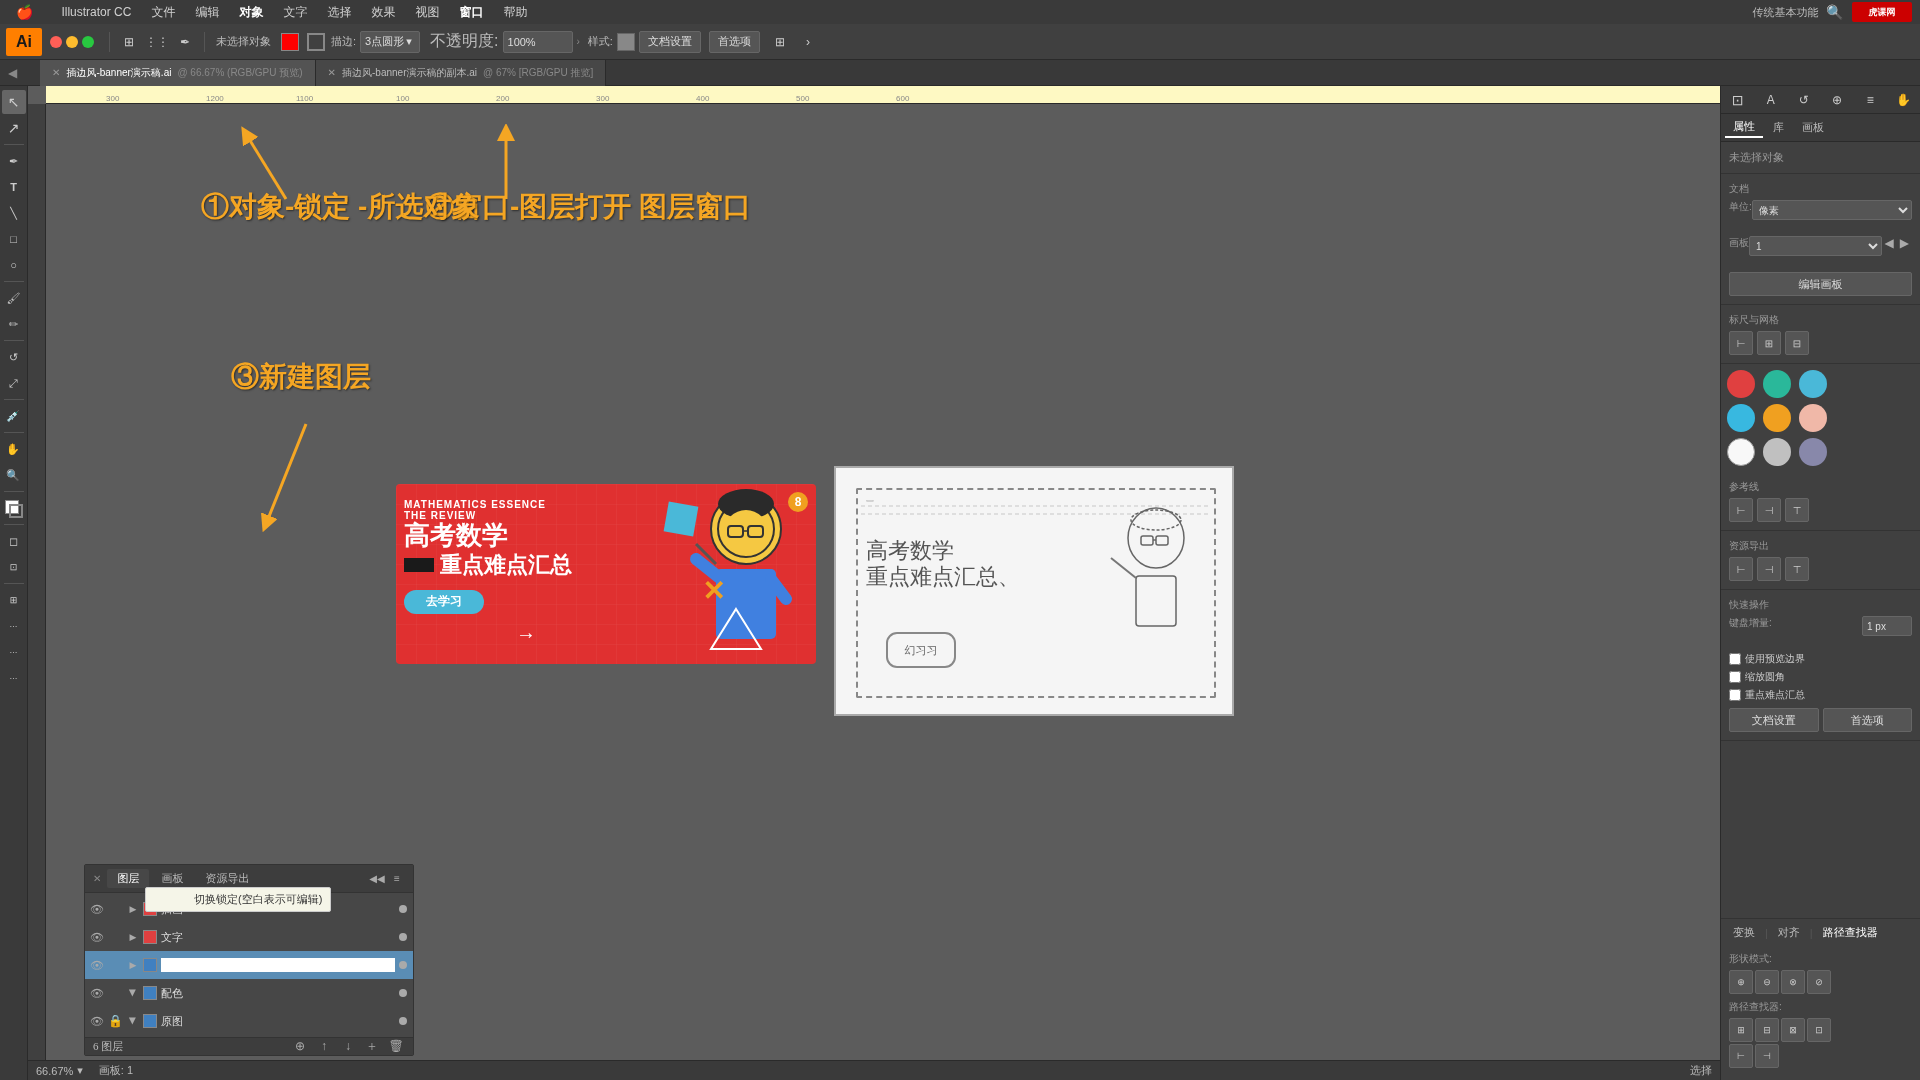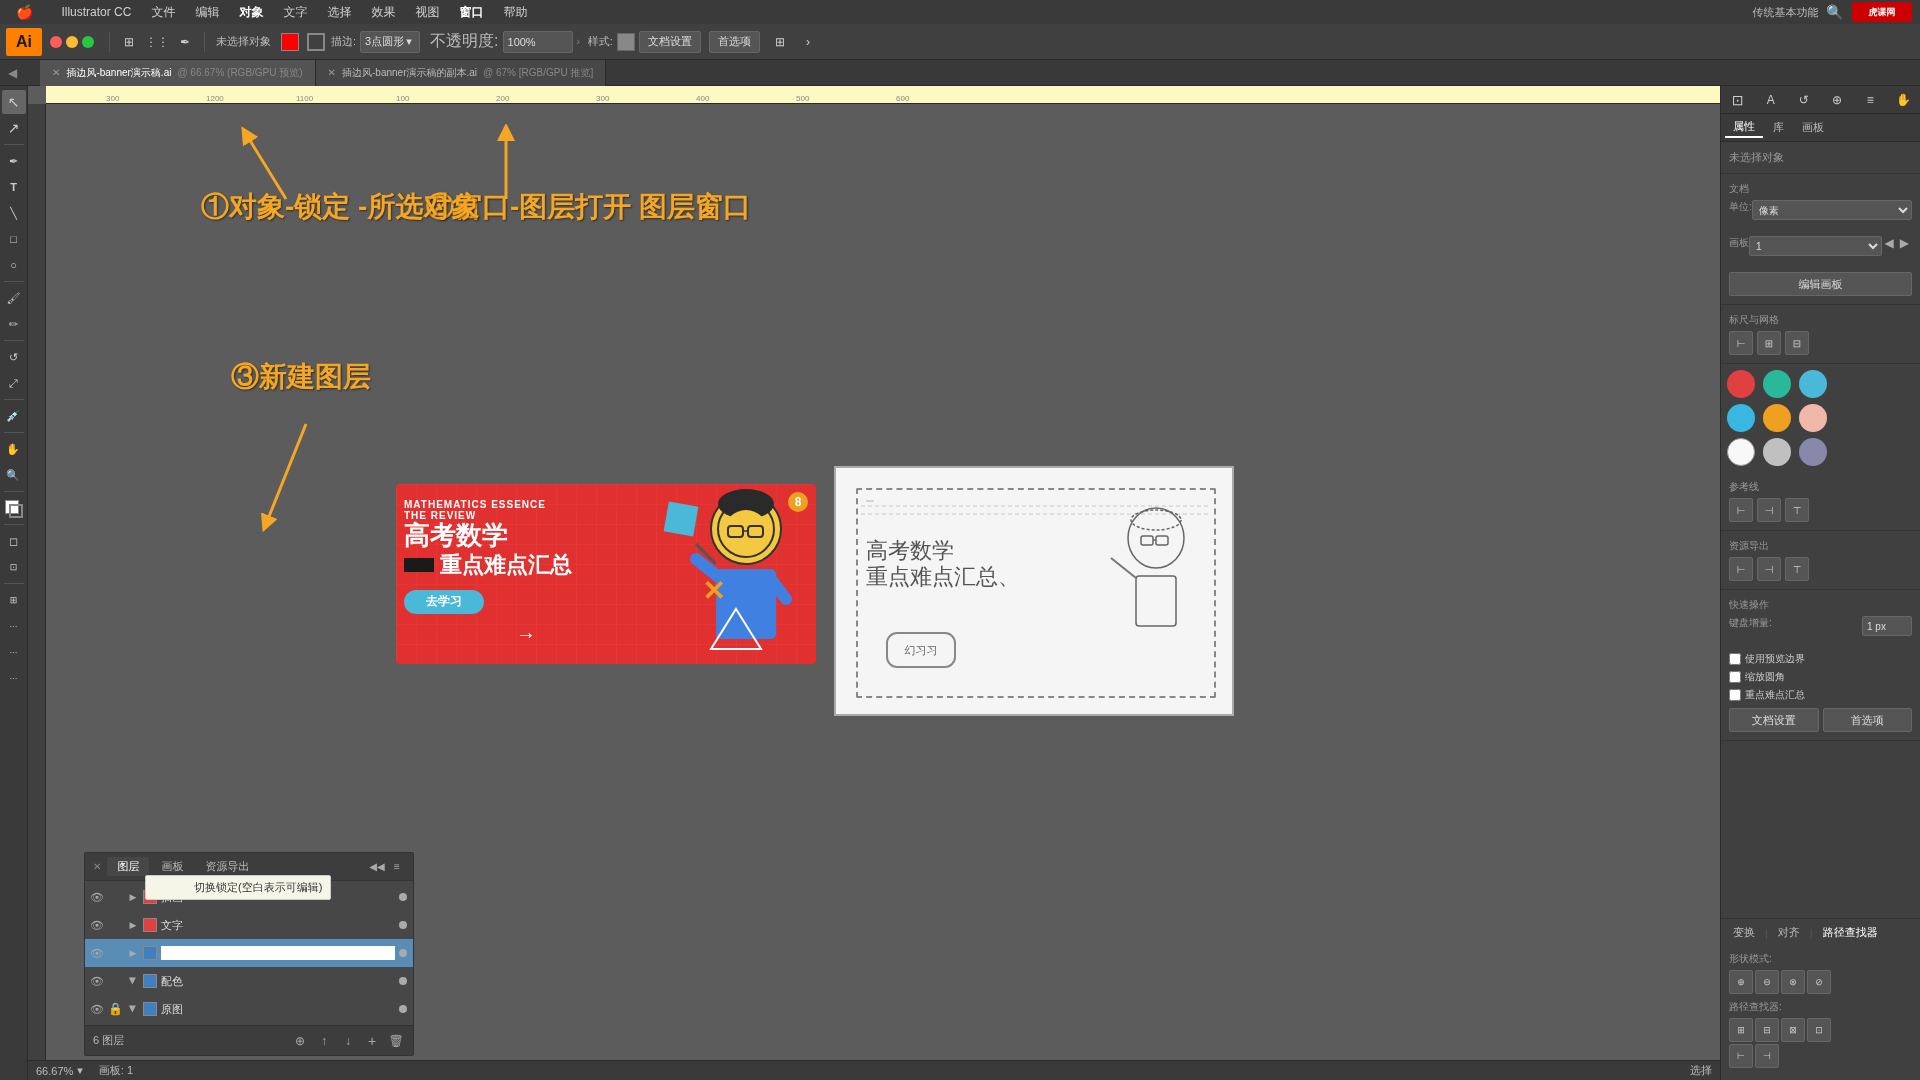"6 图层" .panel-footer { font-family: none -> Liberation Serif, serif; height: 30px -> 18px }
